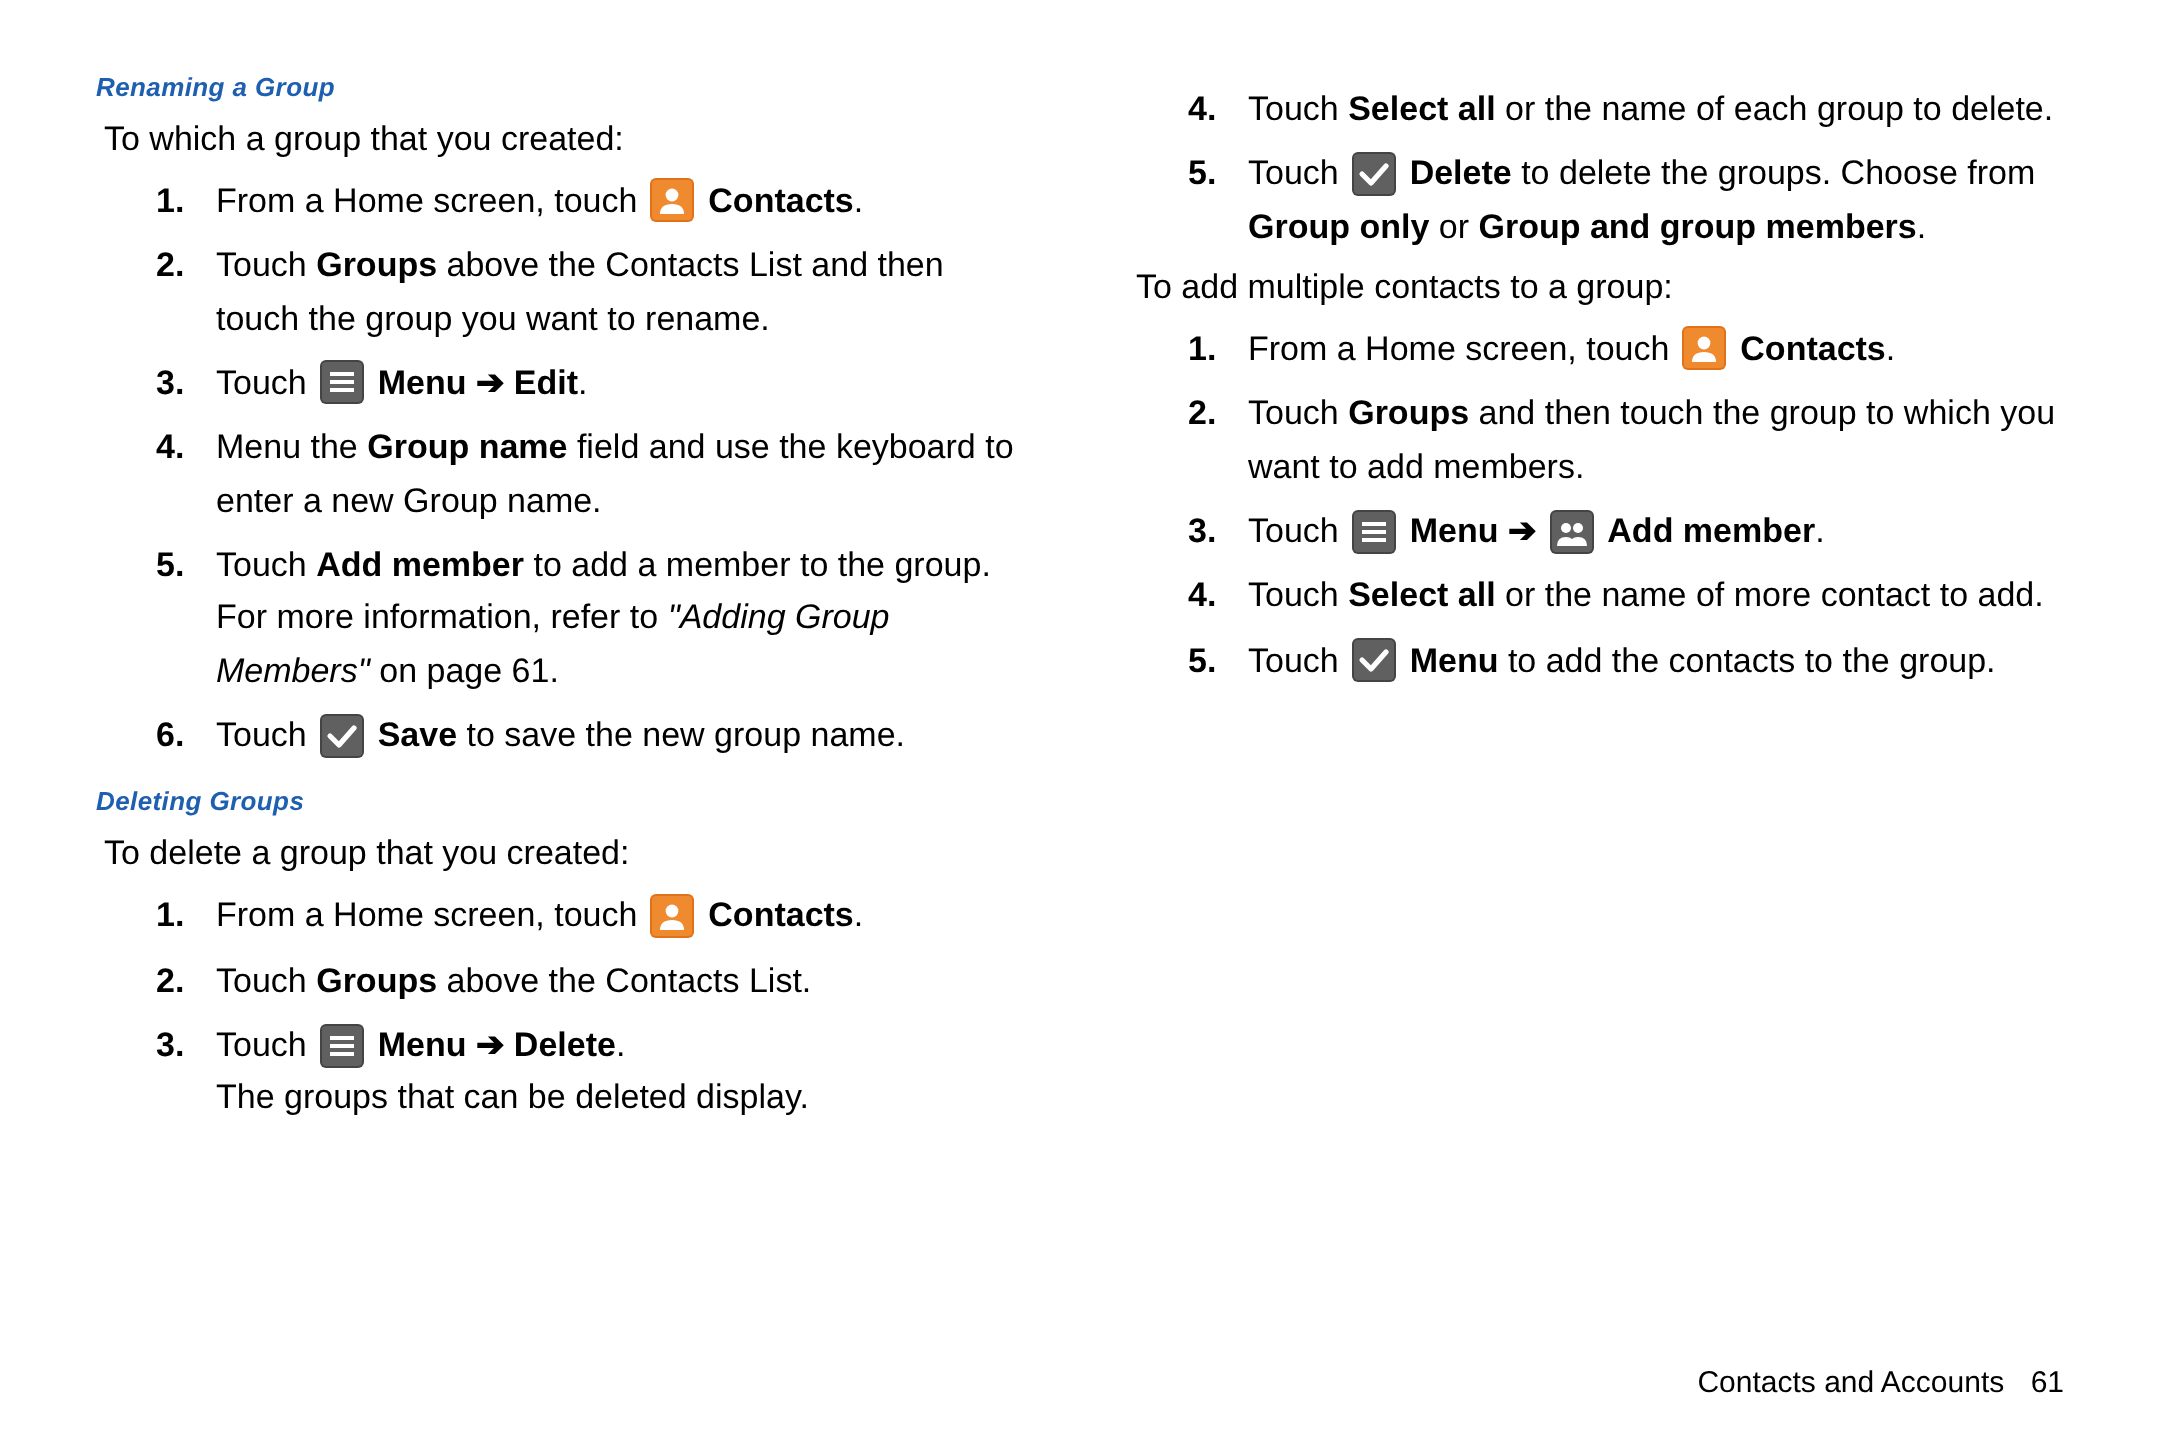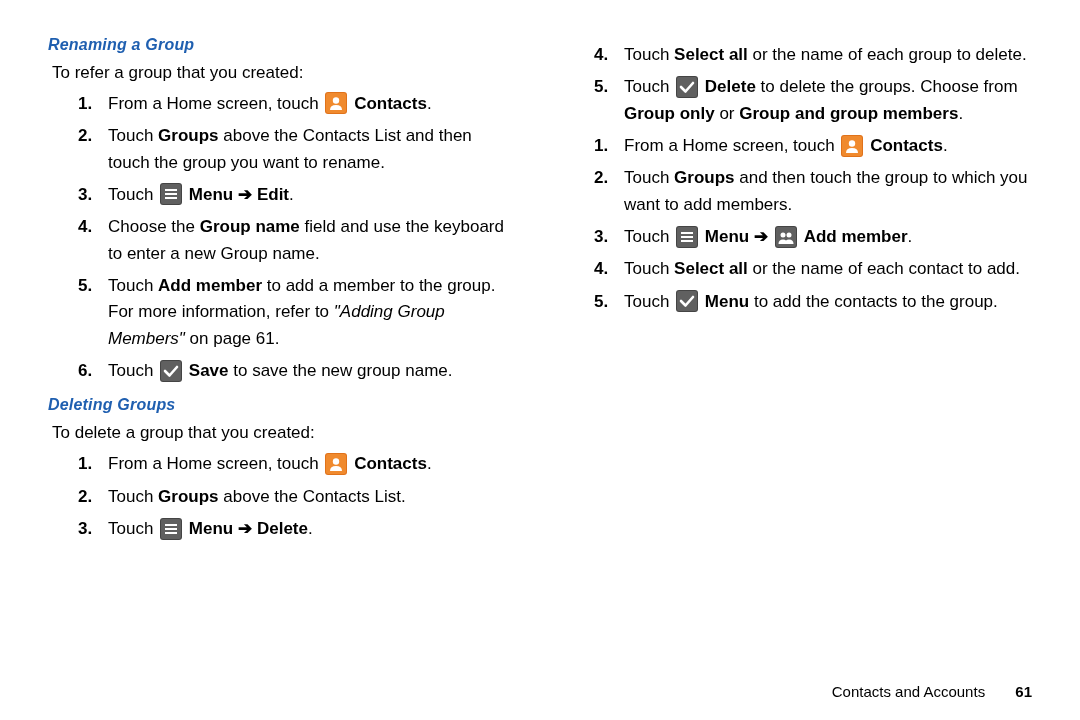"Renaming a Group" .heading { font-size: 16px -> 13px }
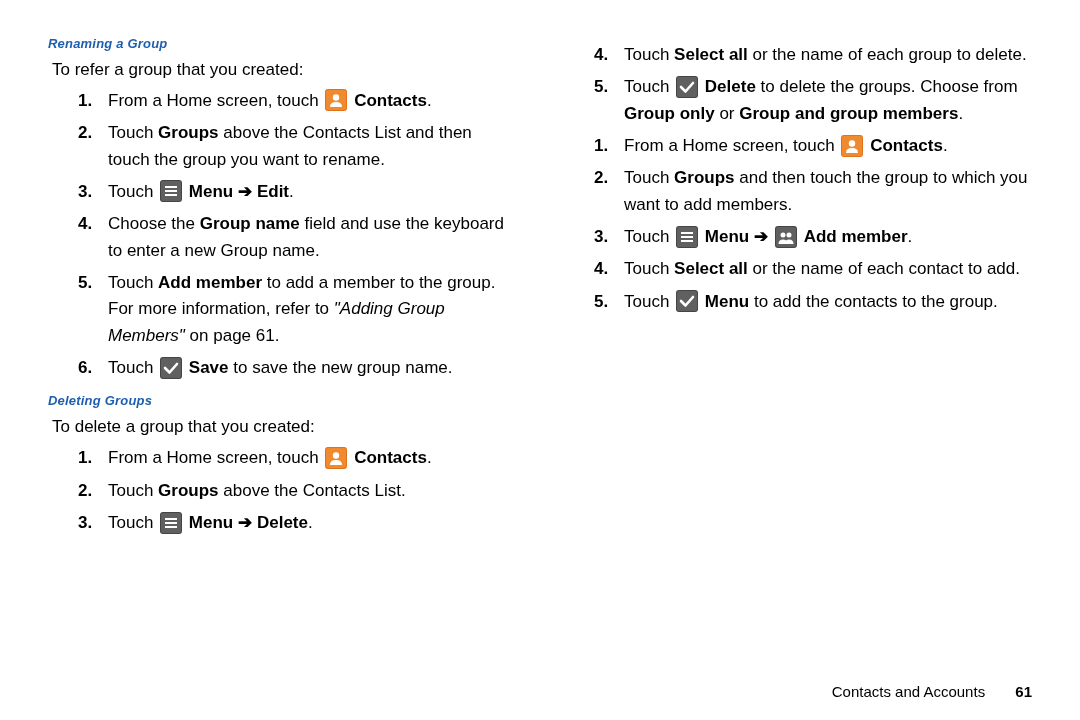"To refer a group that" div.intro { text: refer -> which }
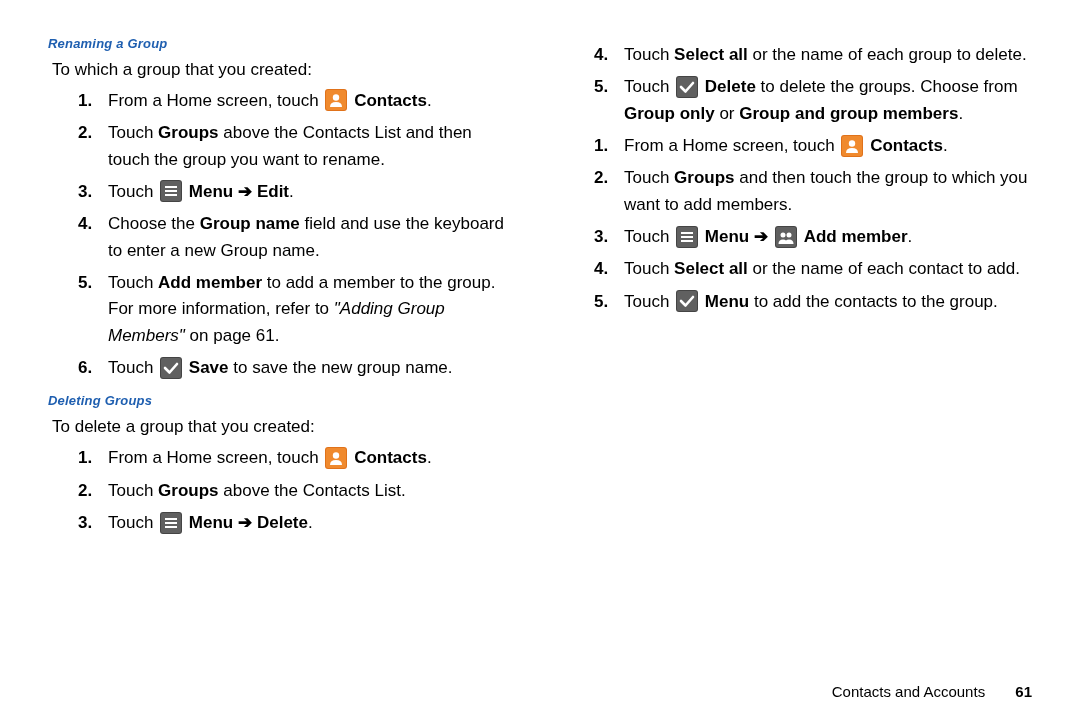"To add multiple contacts to" div.intro { html: none -> <div>To add multiple contacts to a group:</div> }
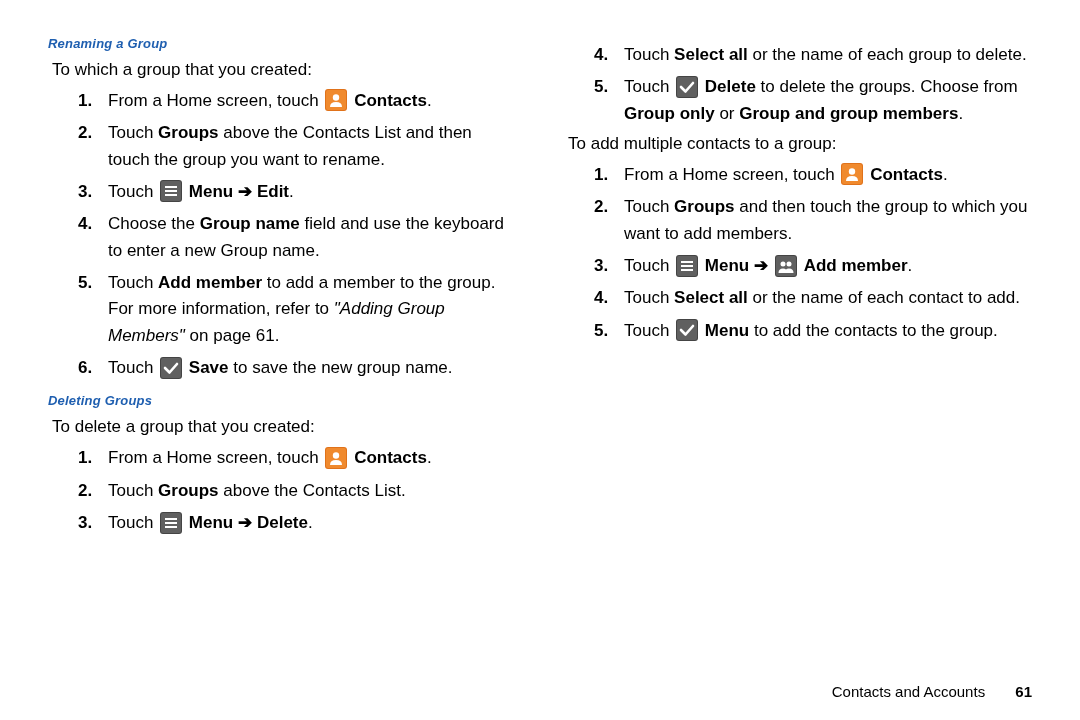"Choose the" span { text: Choose -> Menu }
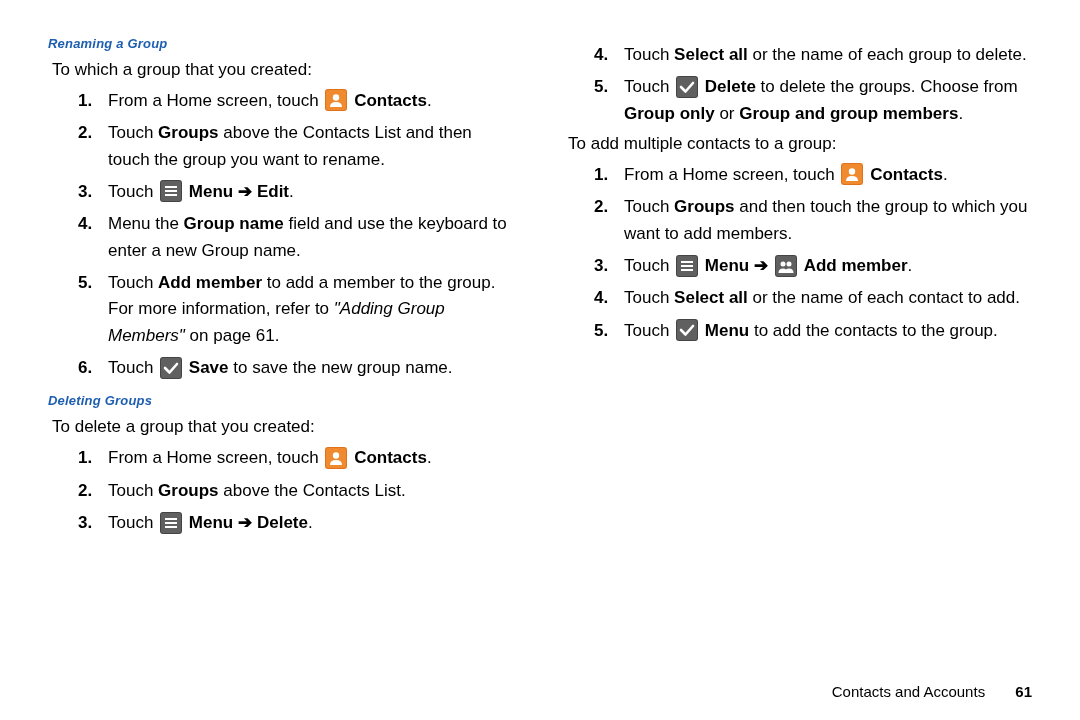"or the name of each contact" span { text: each -> more }
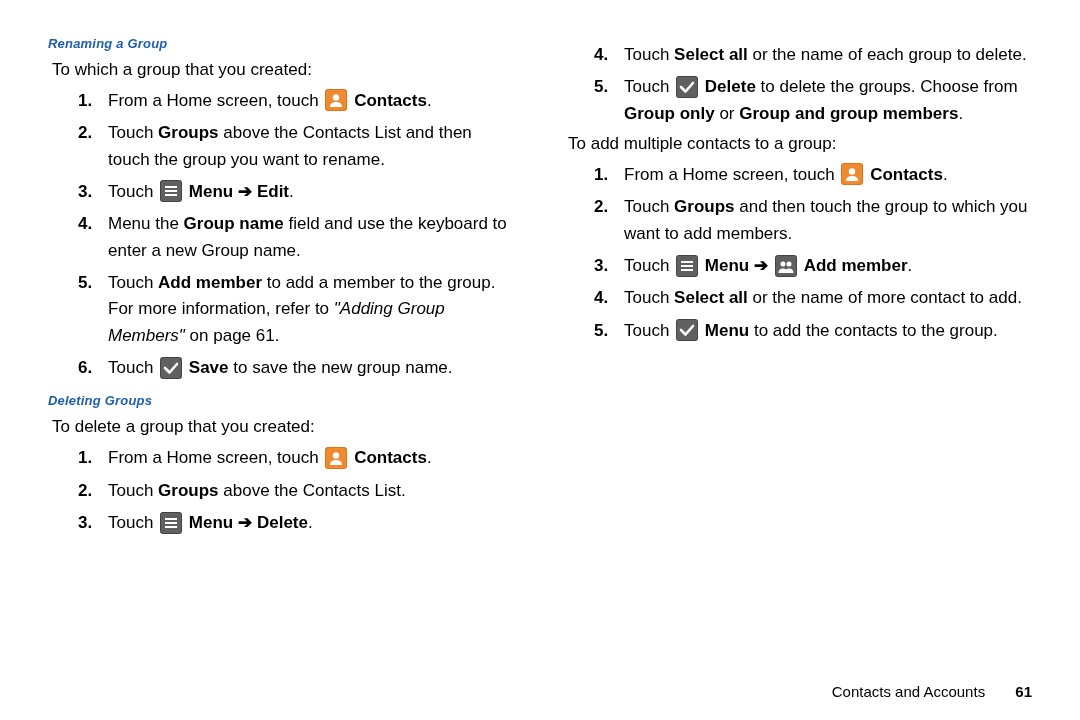"The groups that can be" span.sub { html: none -> <span>The groups that can be deleted display.</span> }
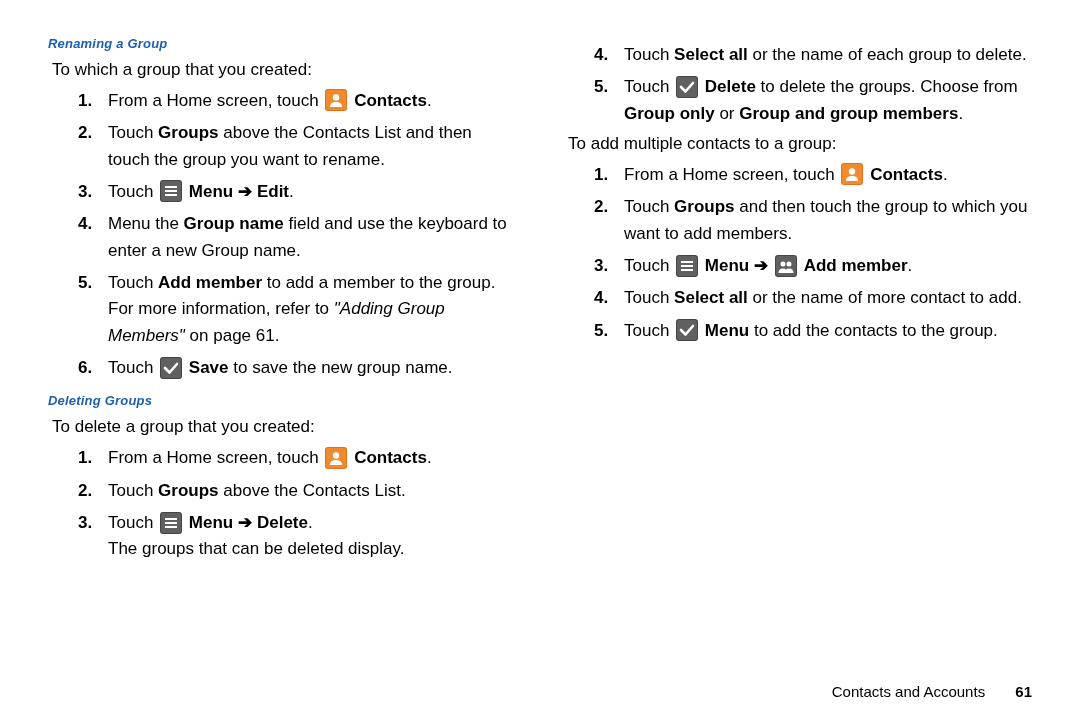"61" .footer .pg { font-weight: bold -> none; margin-left: 26px -> 9px }
